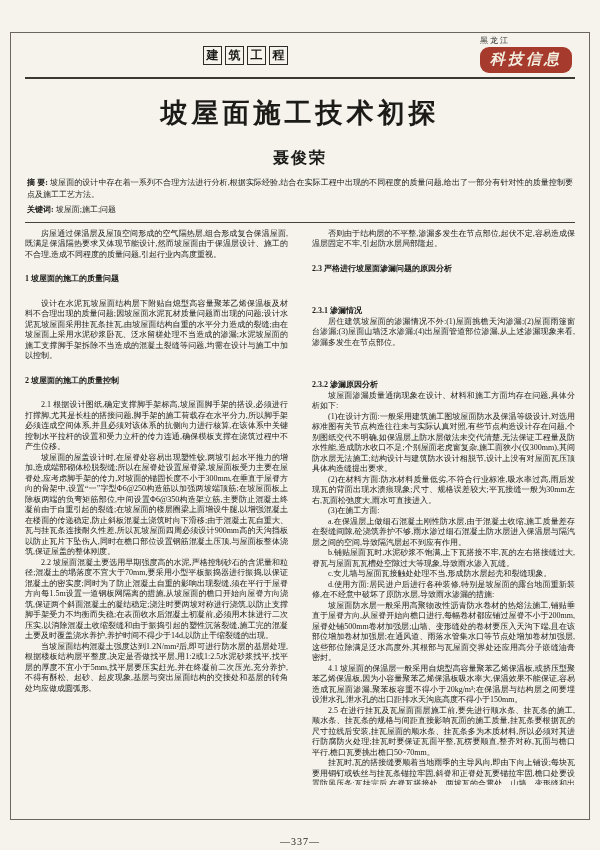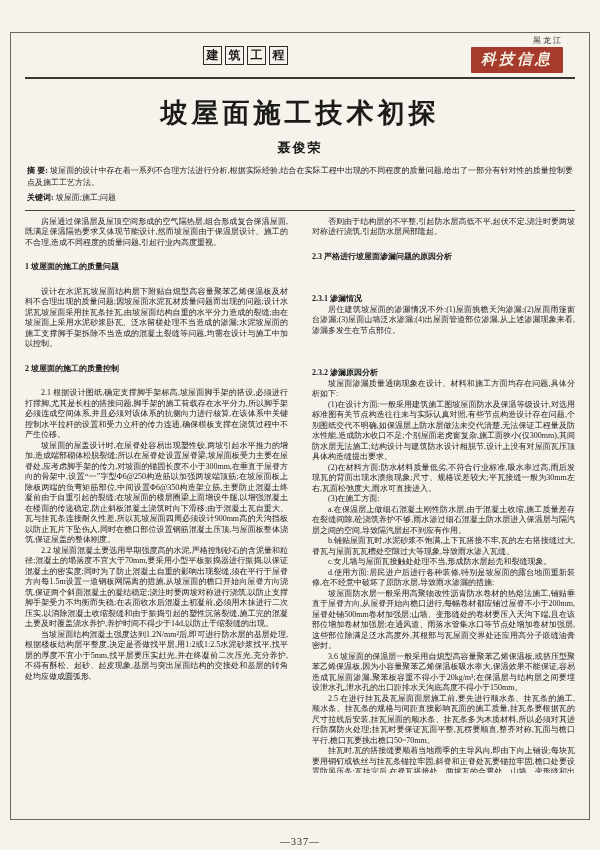"黑龙江" .brand-wrap { right: 12px -> 3px; text-align: right -> none }
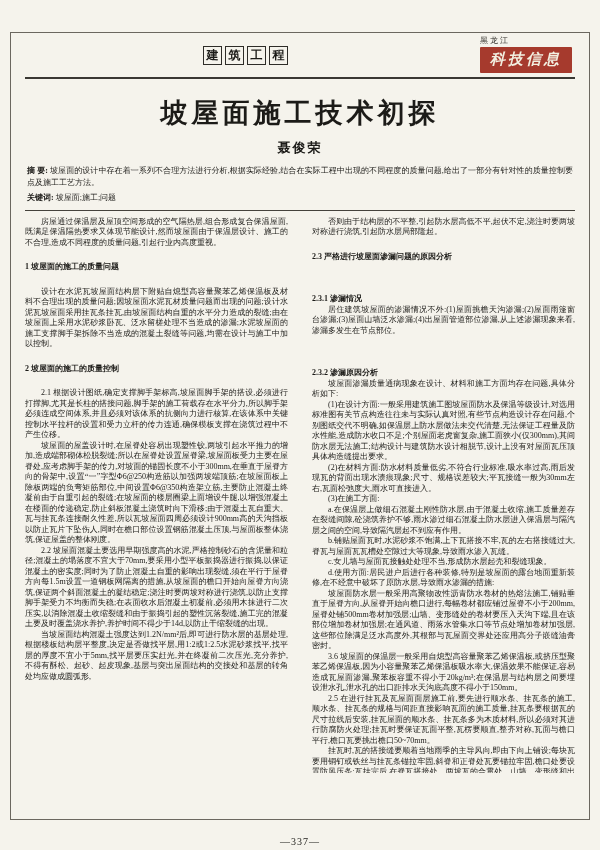"科技信息" .brand-box { border-radius: 1px -> 9px }
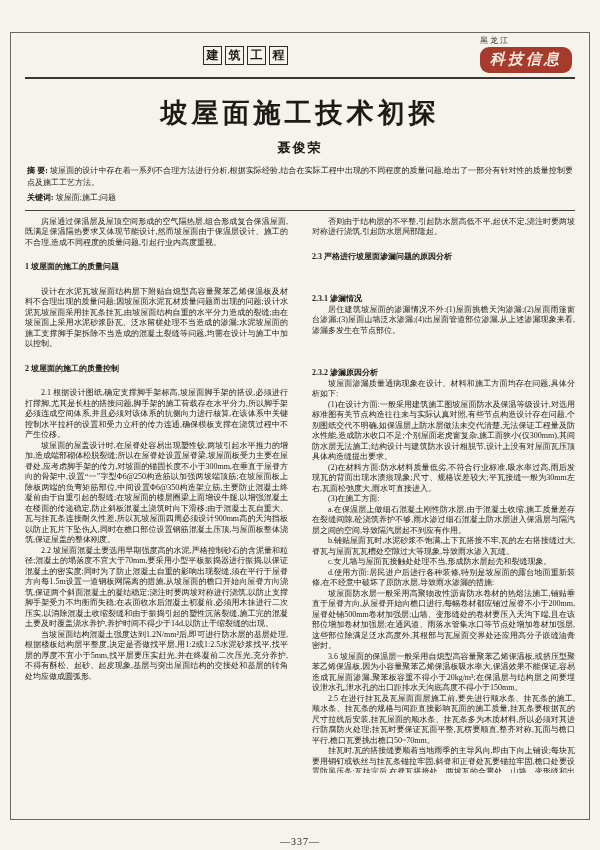"坡屋面施工技术初探" .title { margin: 16px 0 8px 0 -> 16px 0 17px 0 }
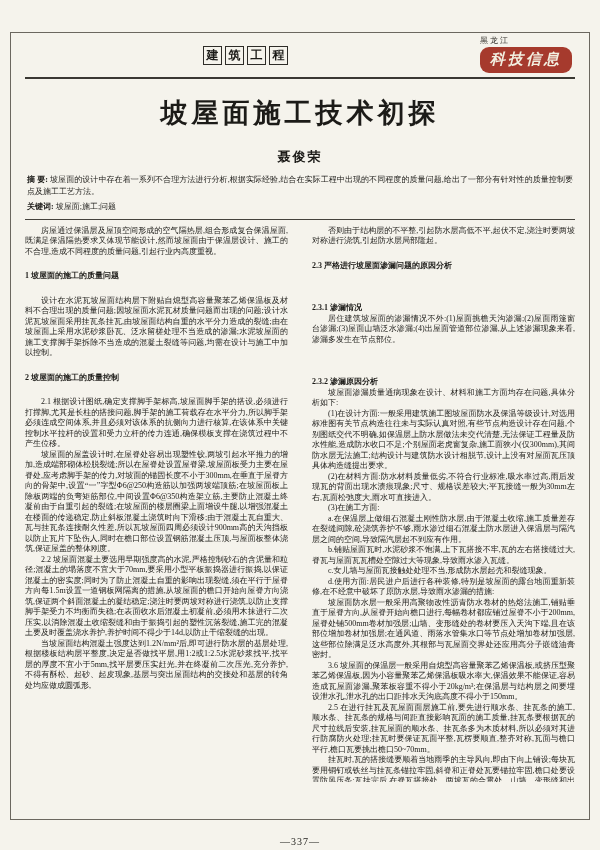"聂俊荣" .author { font-size: 13px -> 16px }
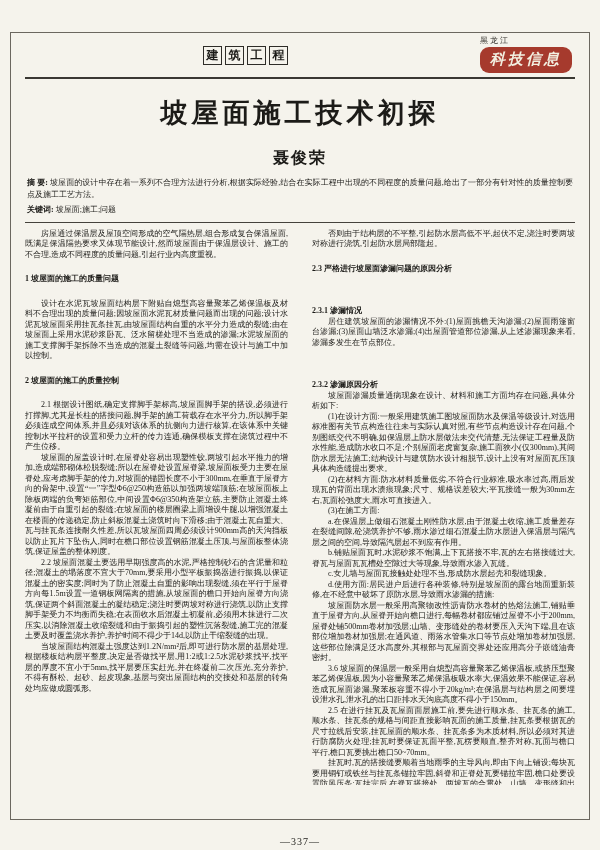"否则由于结构层的不平整,引起防水层高低不平,起伏不定,浇注时要两坡对称进行浇筑," p.p { text: ,引起防水层高低不平,起伏不定,浇注时要两坡对称进行浇筑 -> ,渗漏多发生在节点部位,起伏不定,容易造成保温层固定不牢 }
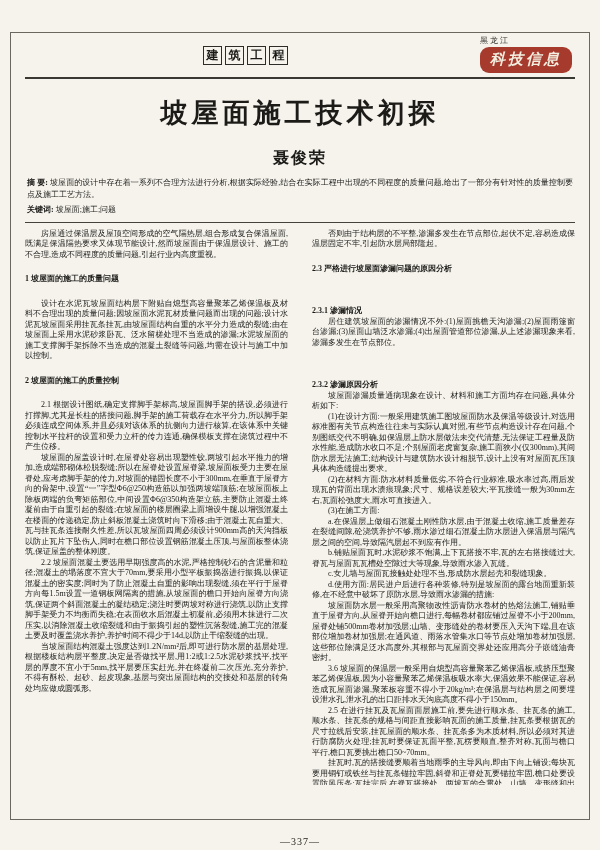"3.6" p.p { text: 3.6 -> 4.1 }
